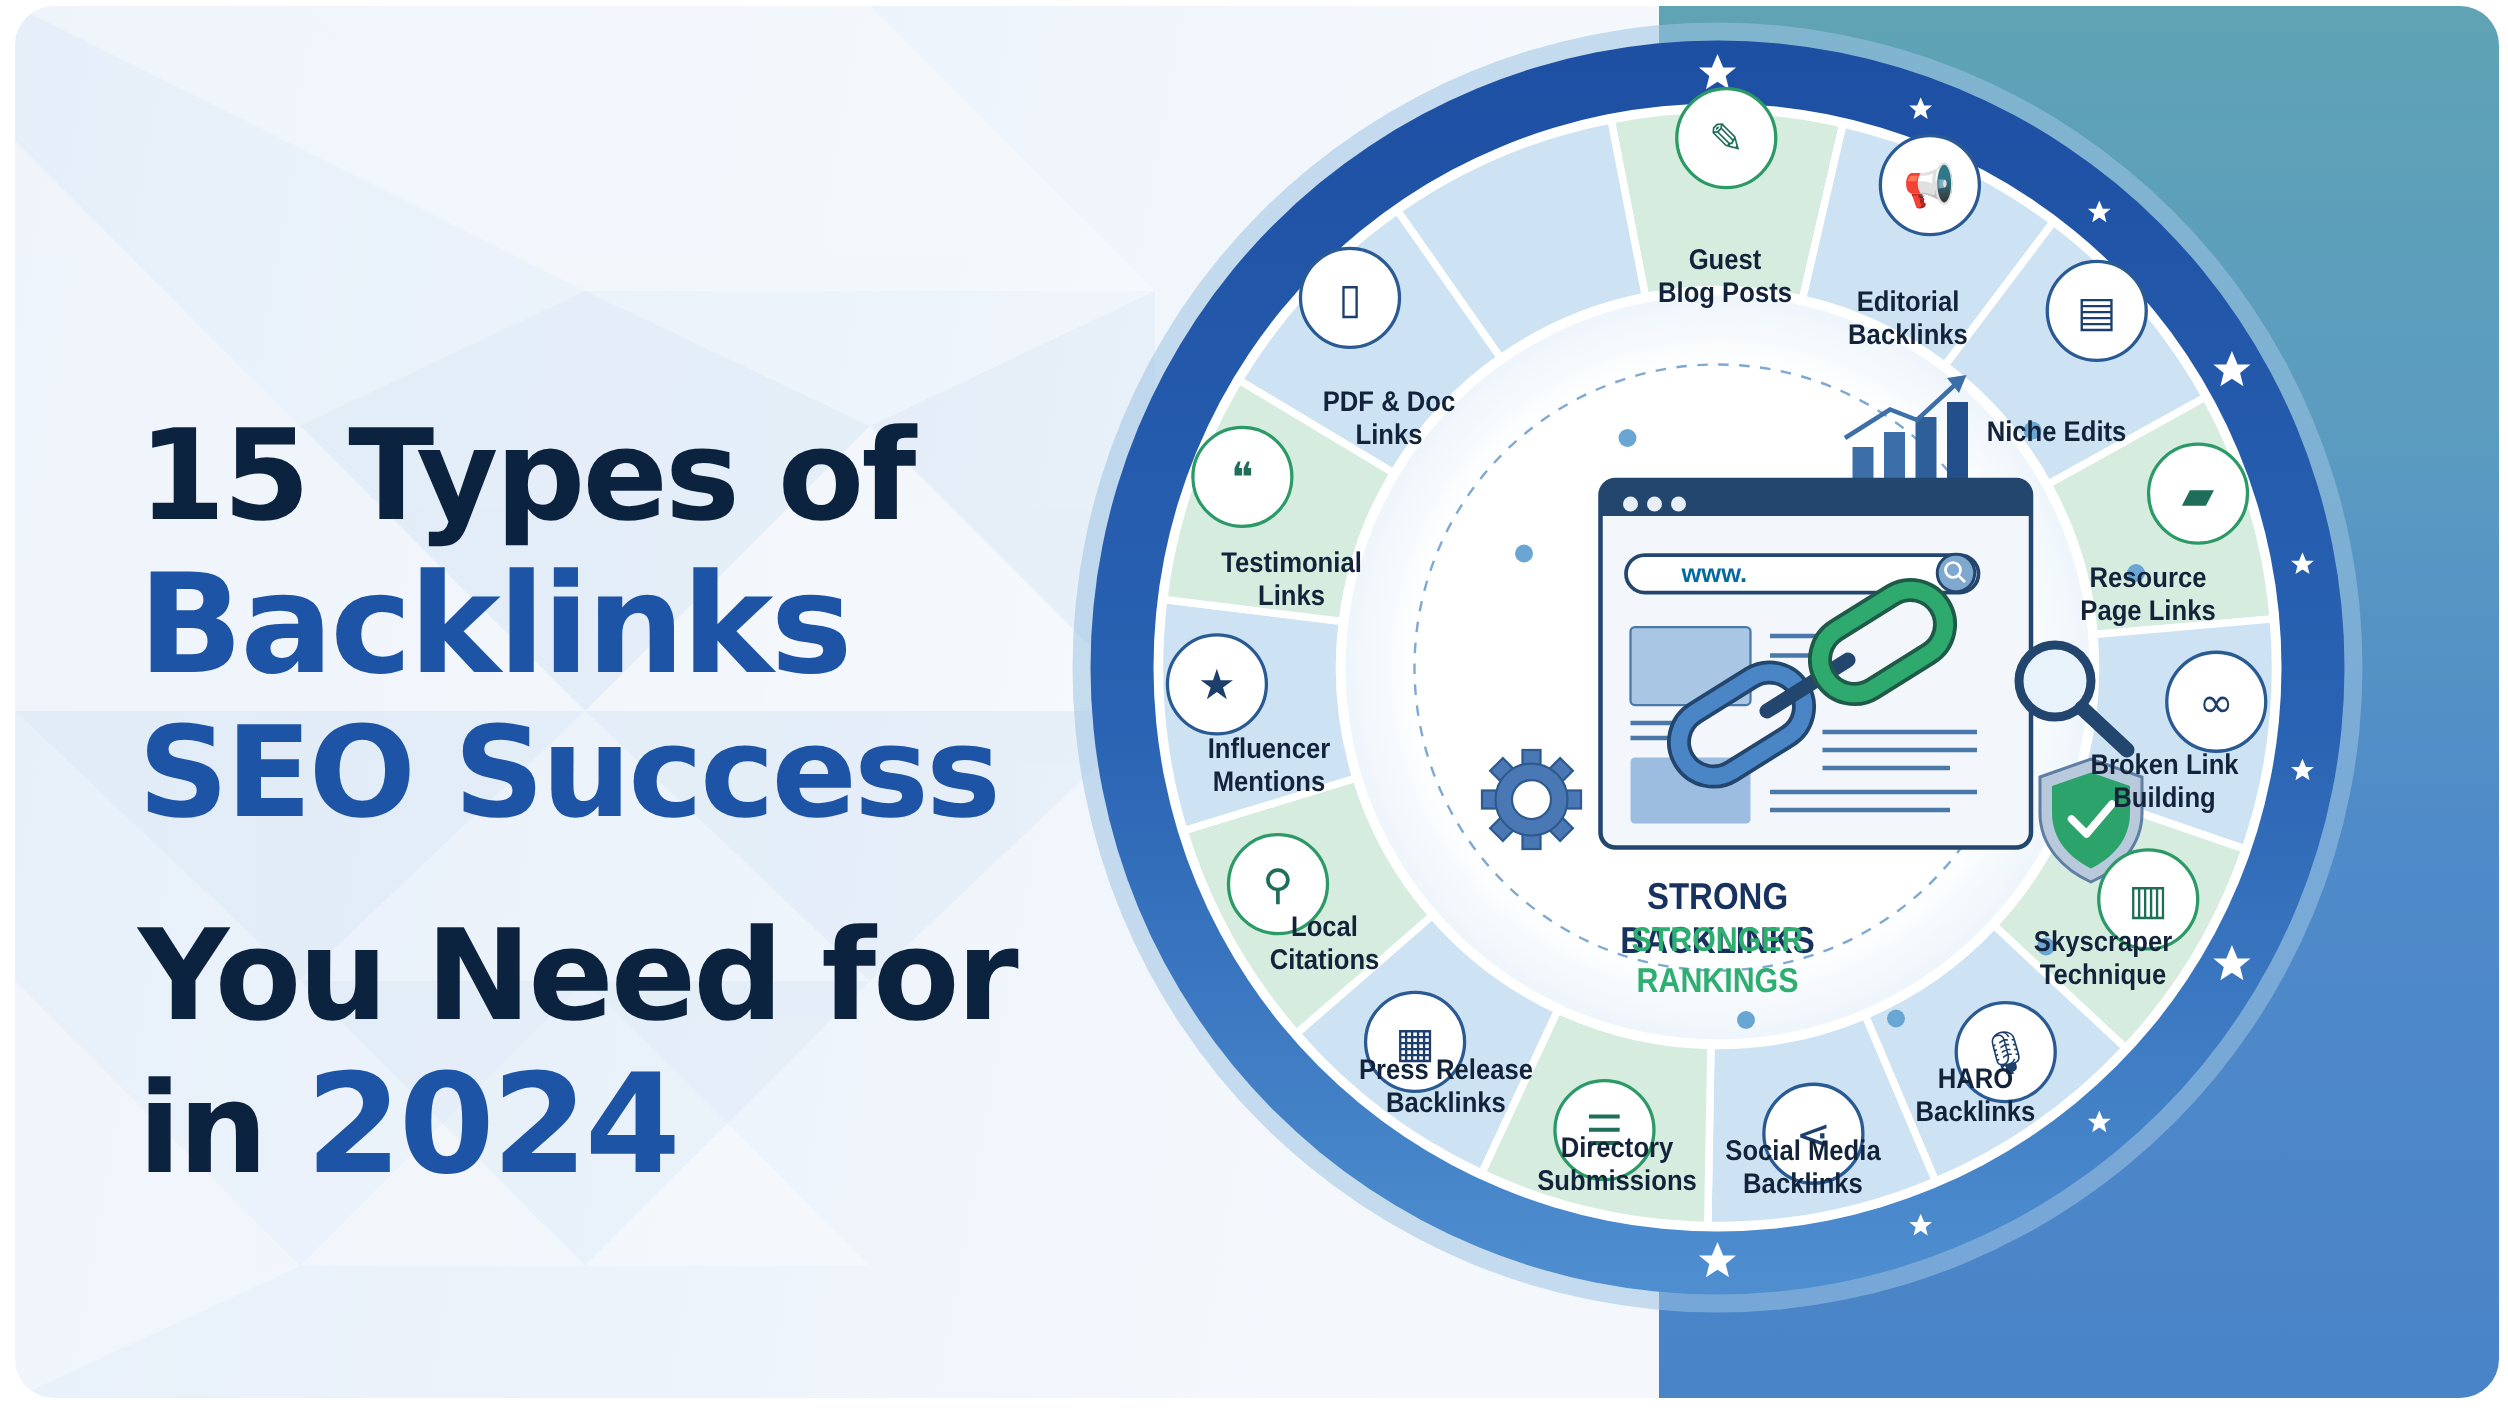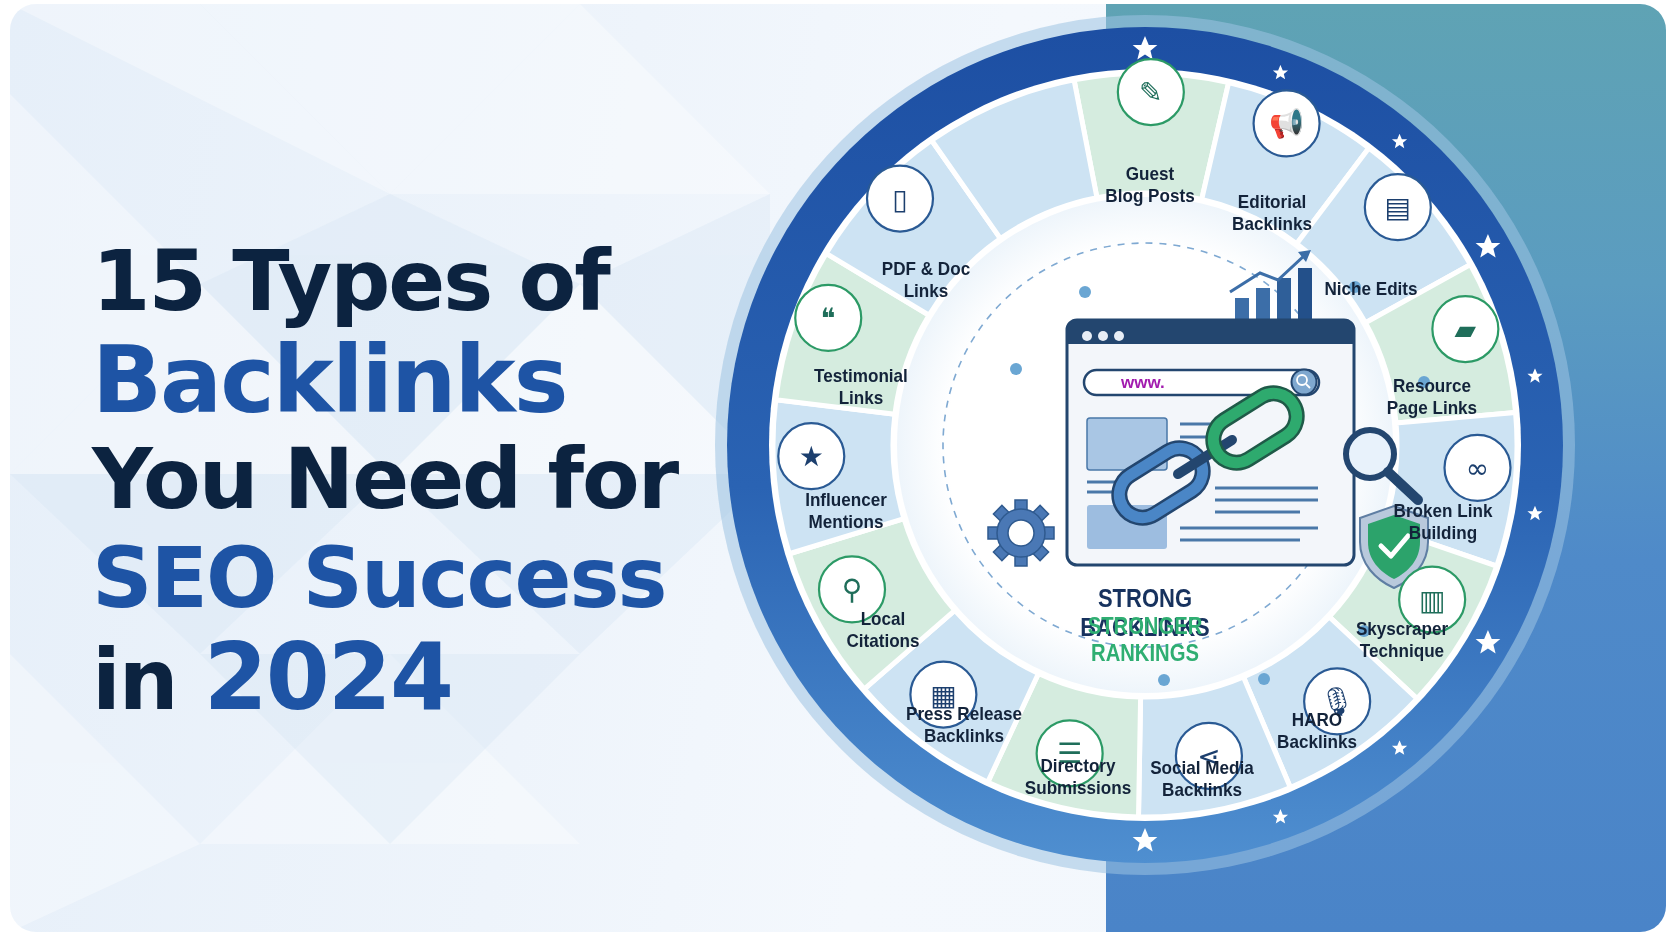"15 Types of" .dark { margin-top: none -> 36px }
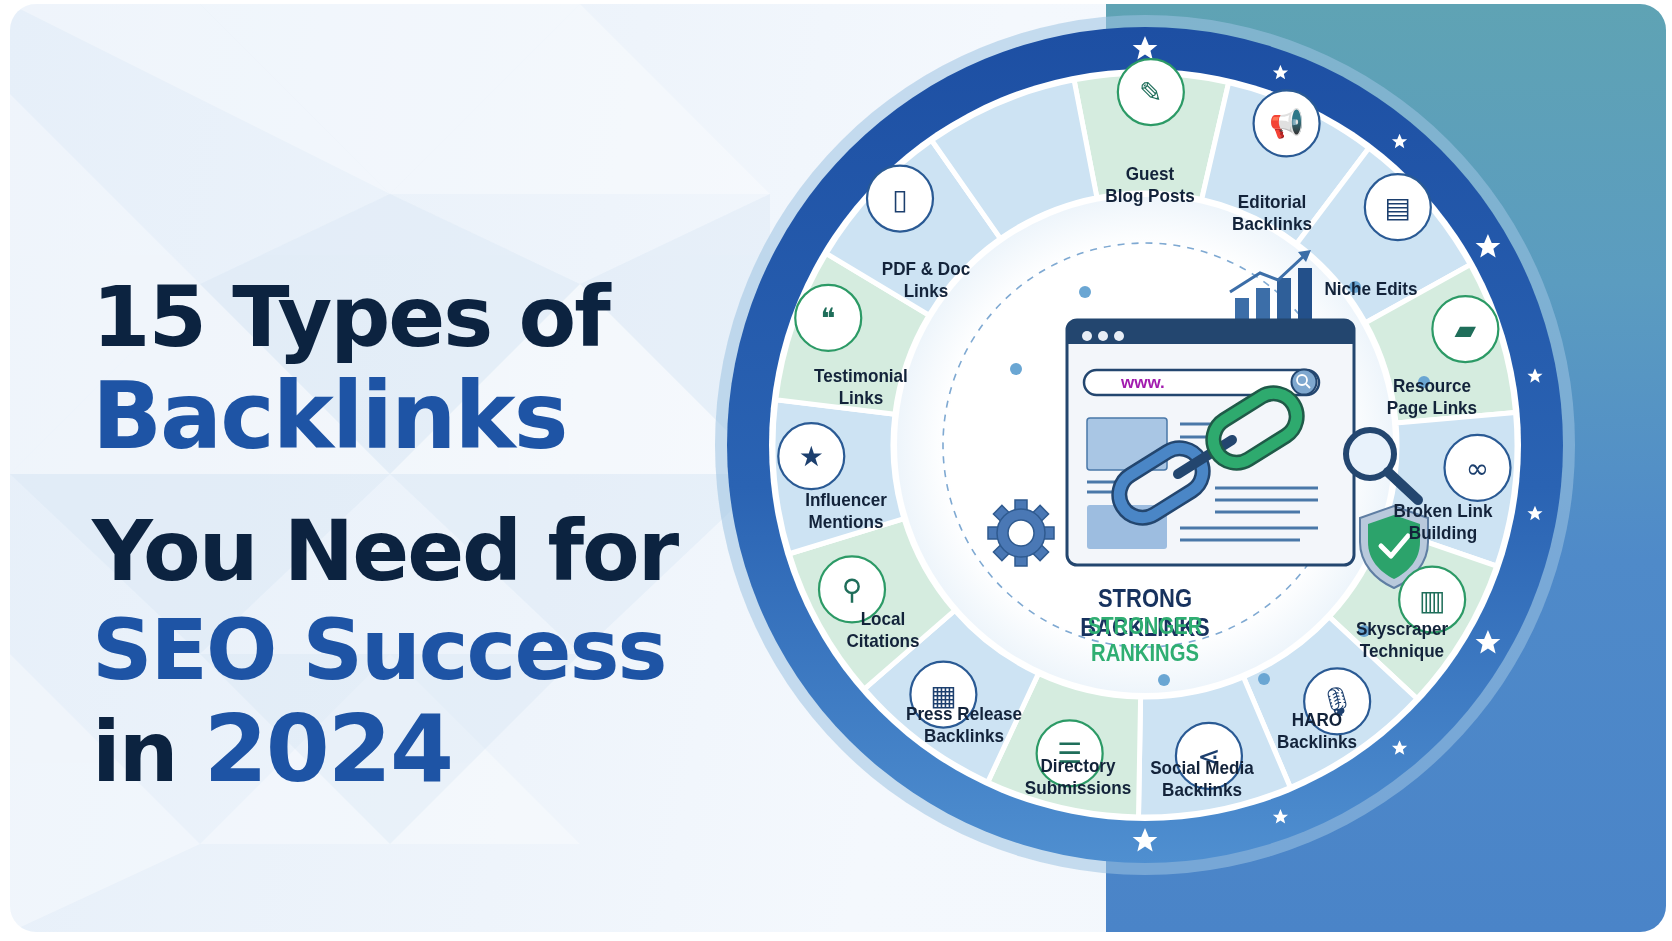"www." .www { color: #a21caf -> #0369a1 }
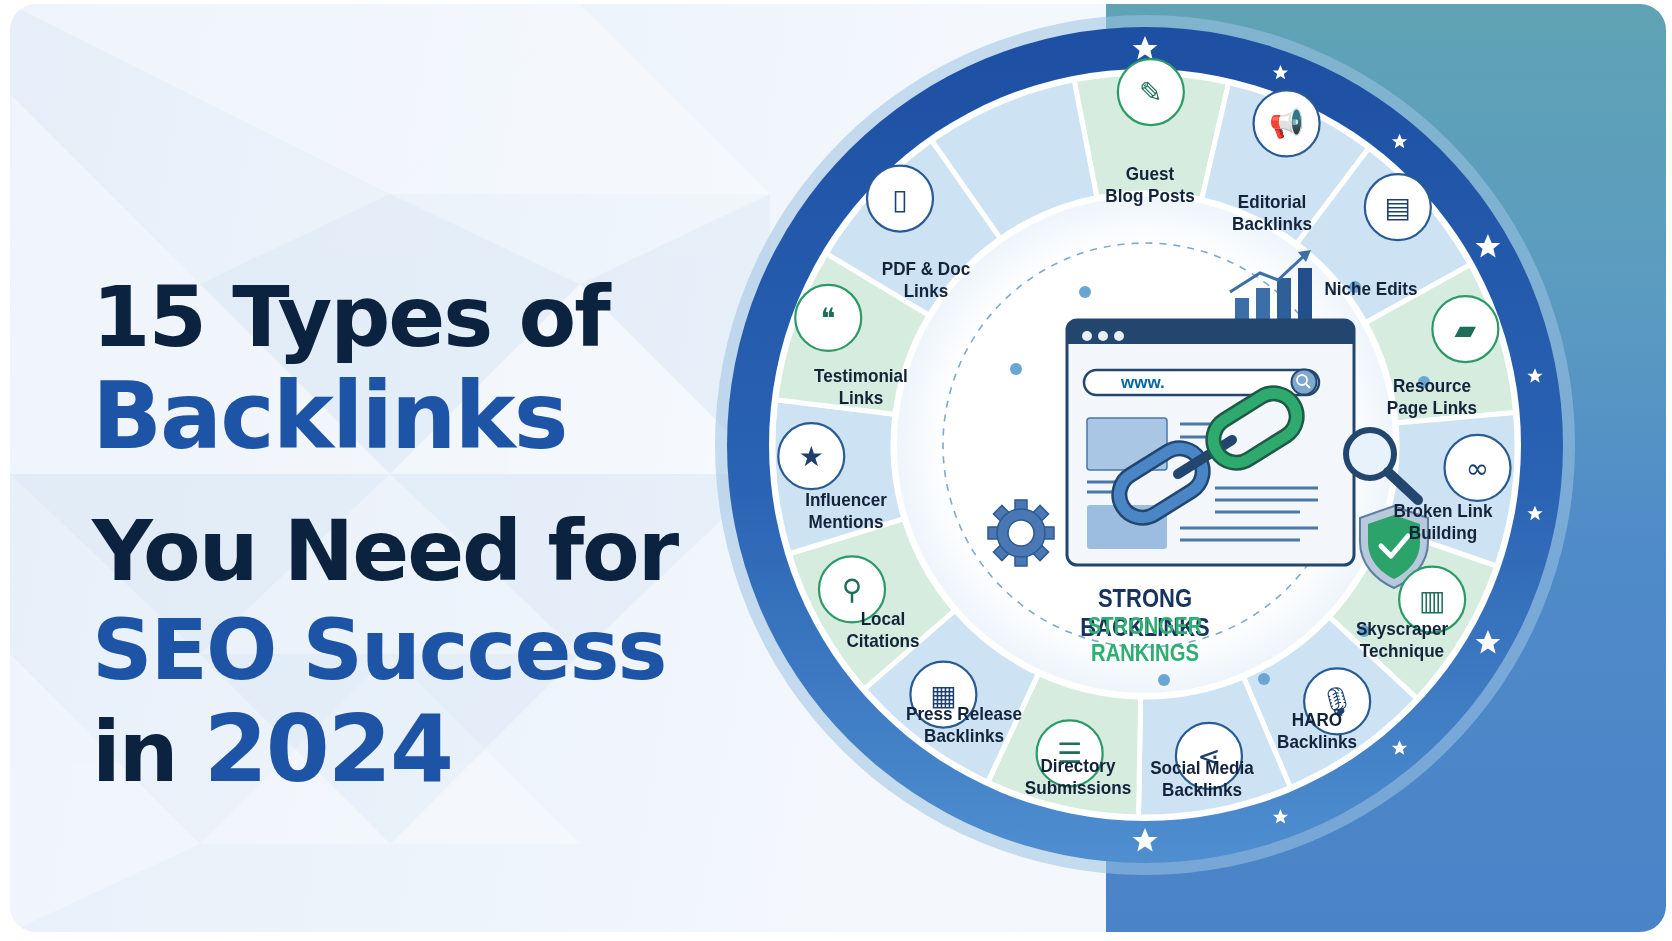"You Need for" span.line { order: before "SEO Success" -> after "SEO Success" }
